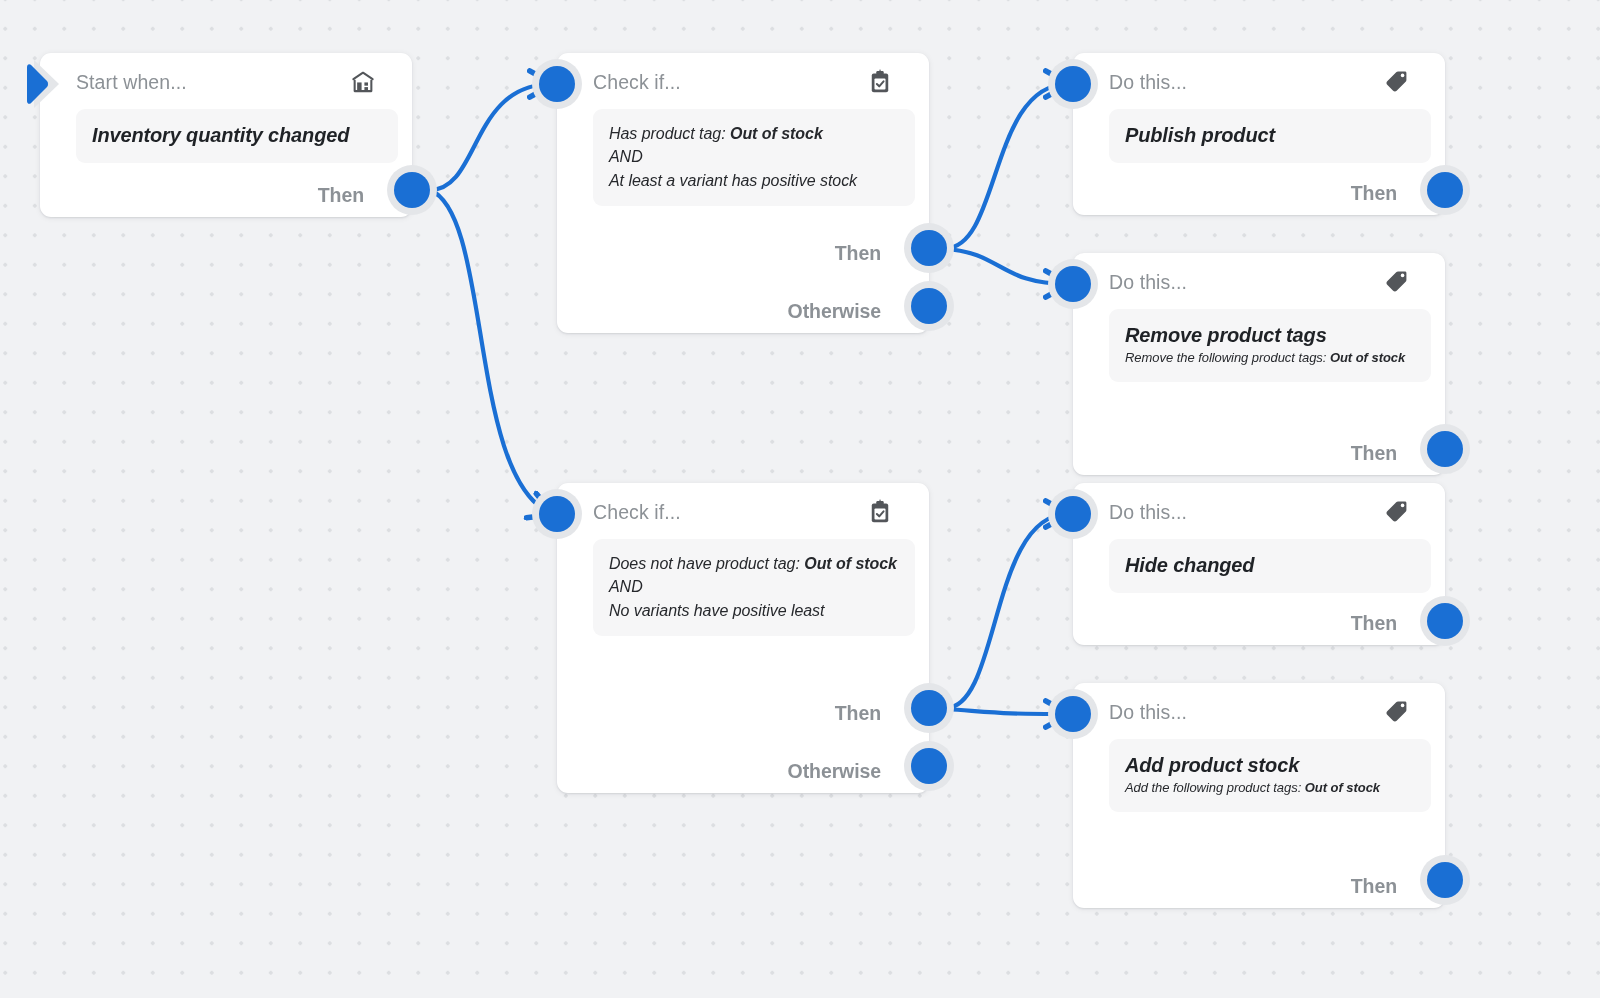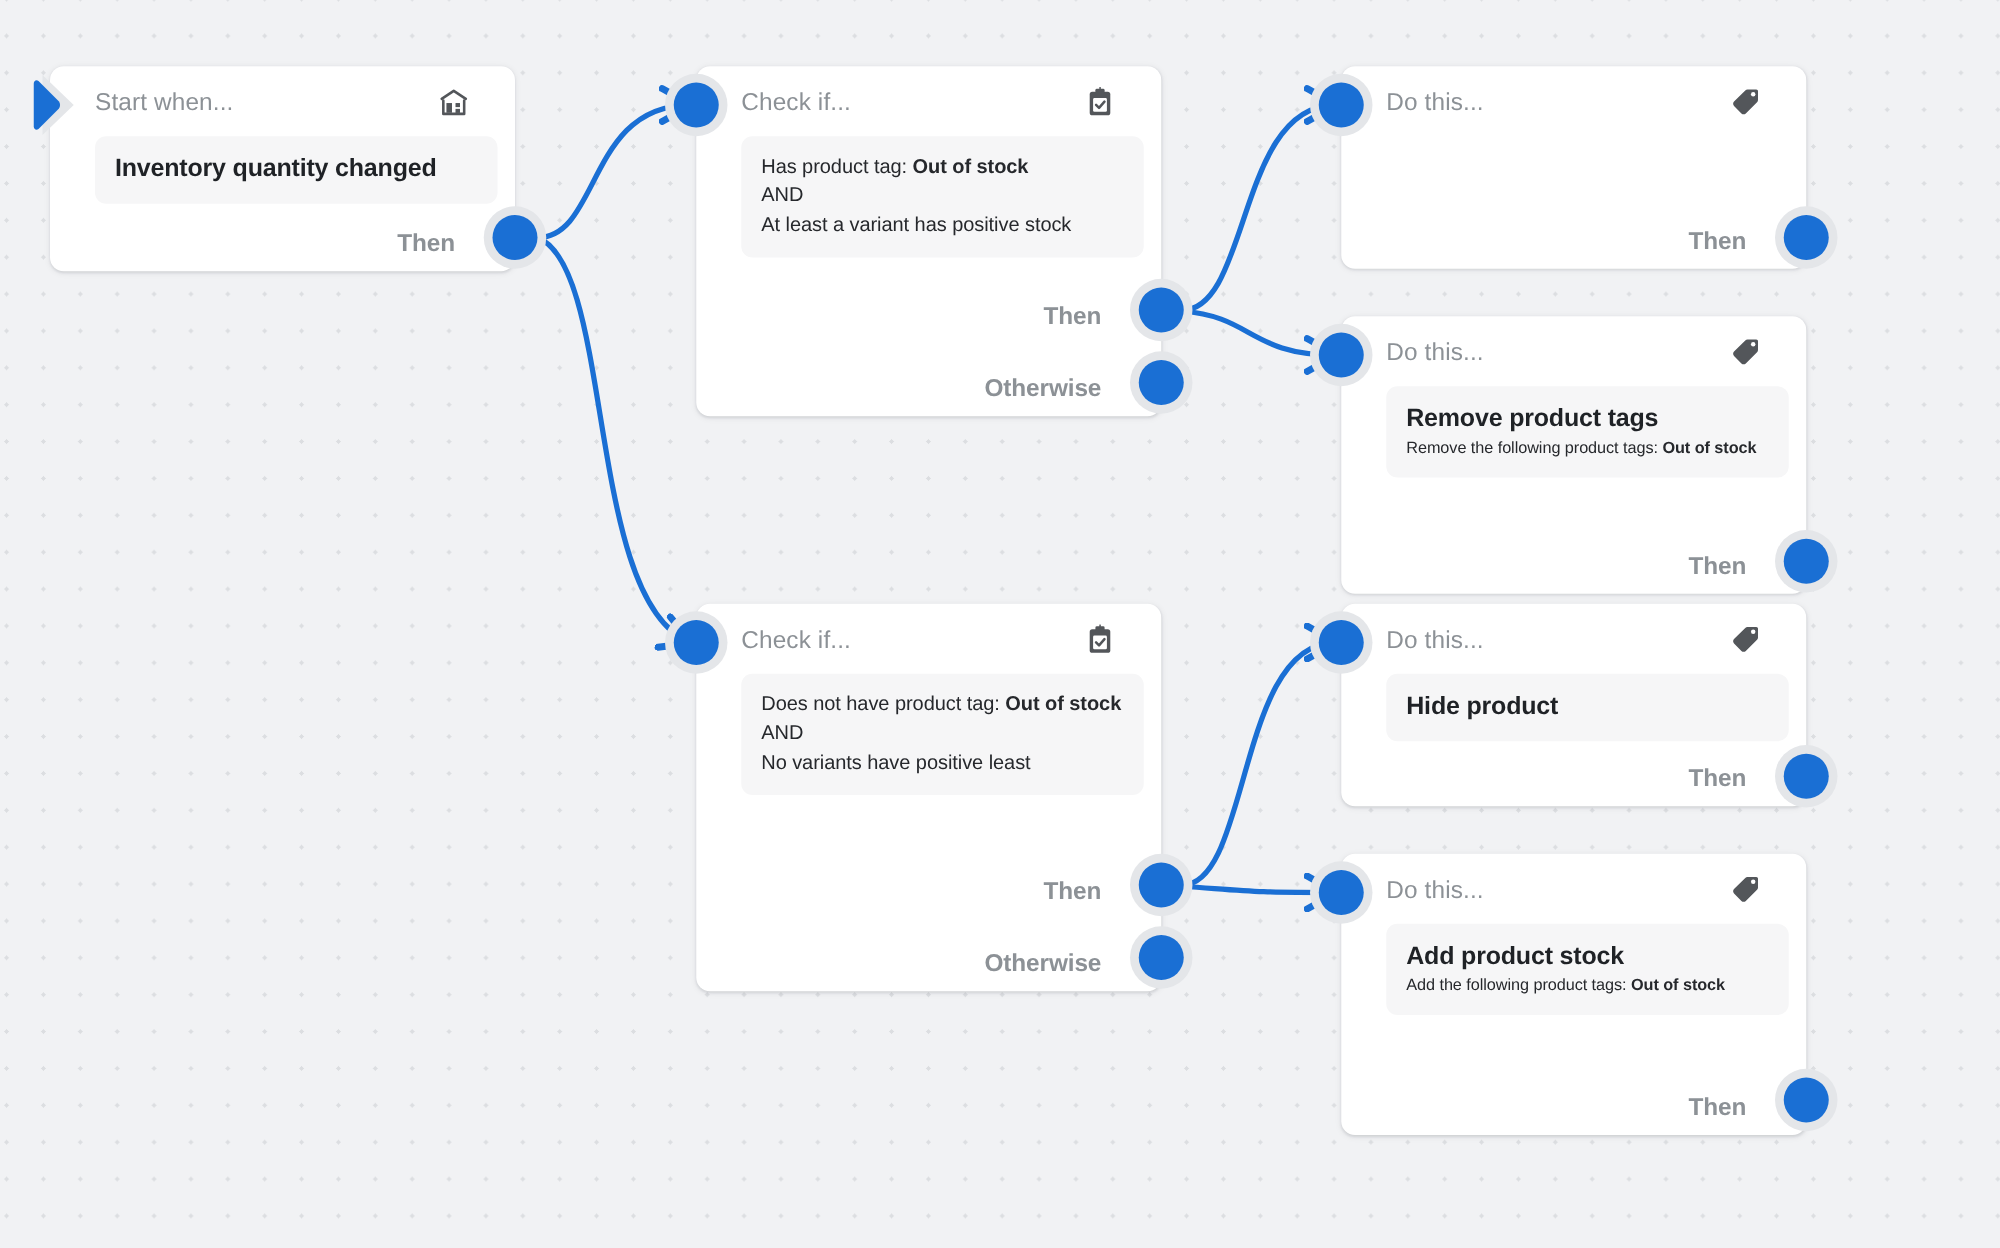"Inventory quantity changed" .card-body { font-style: none -> italic }
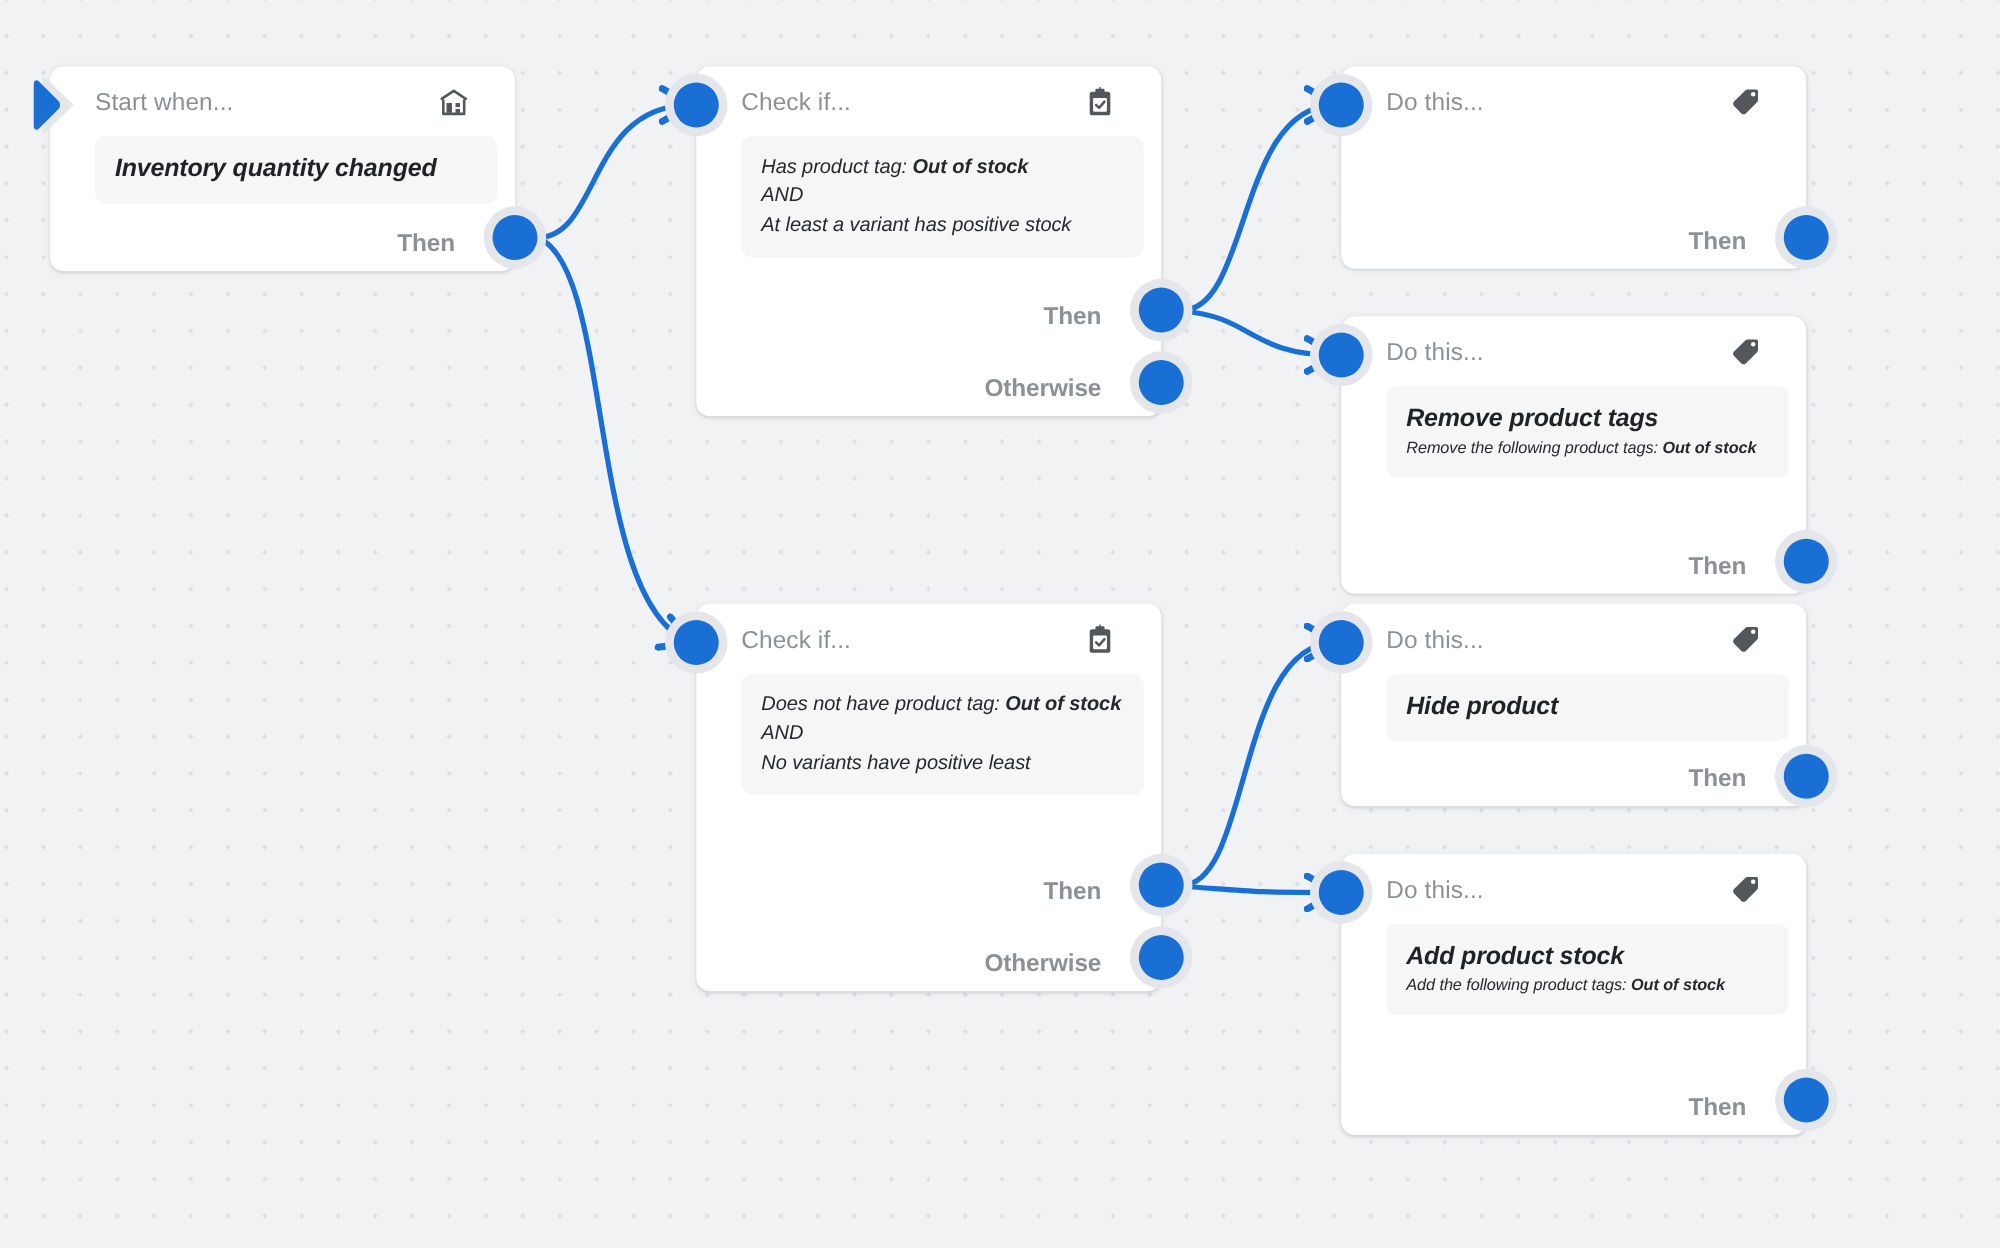"Publish product" div.card-body { html: none -> <div> <div>Publish product</div> </div> }
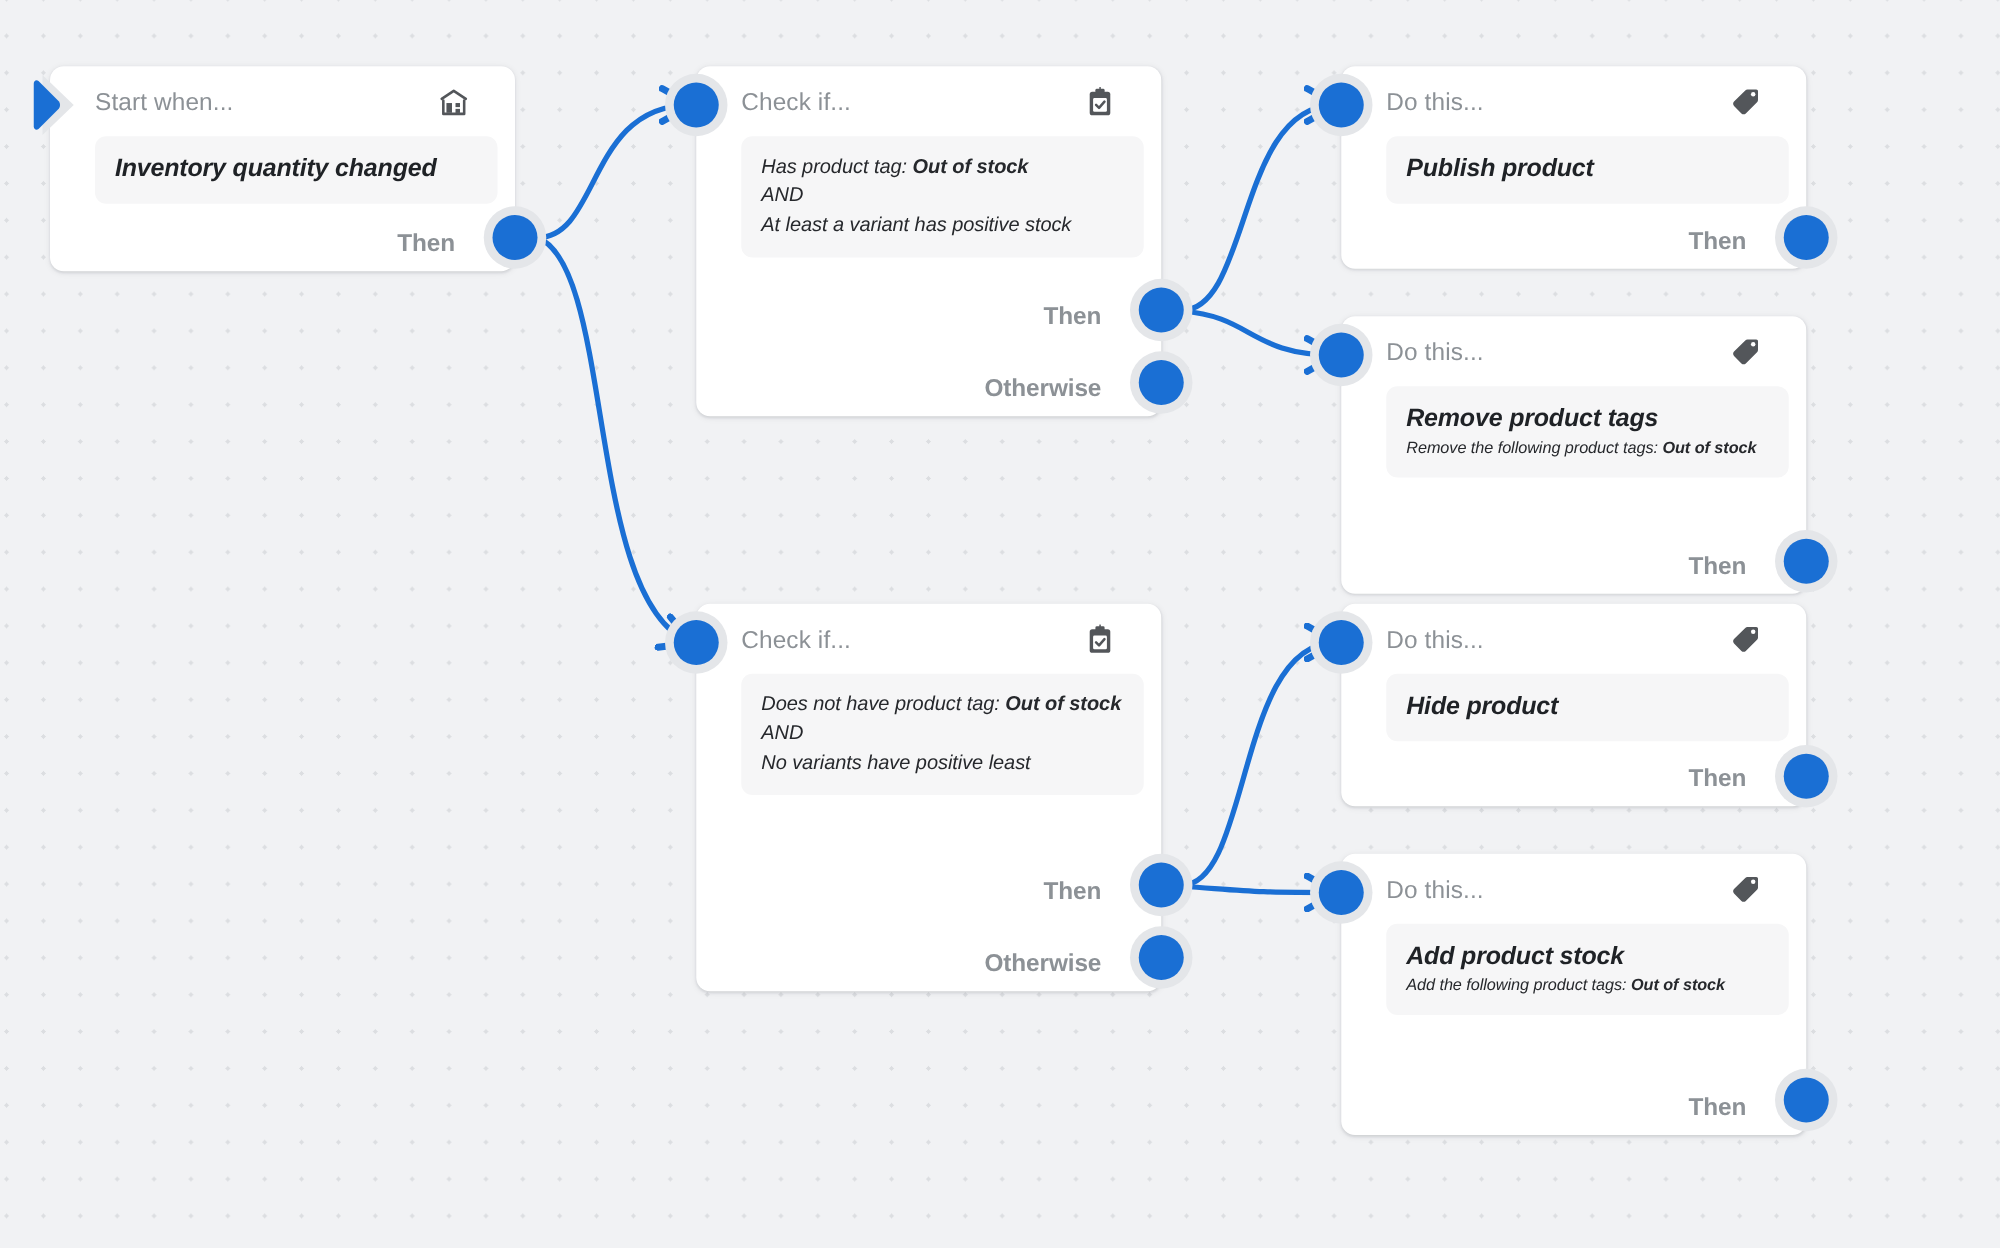"Hide product" div.body-title { text: product -> changed }
